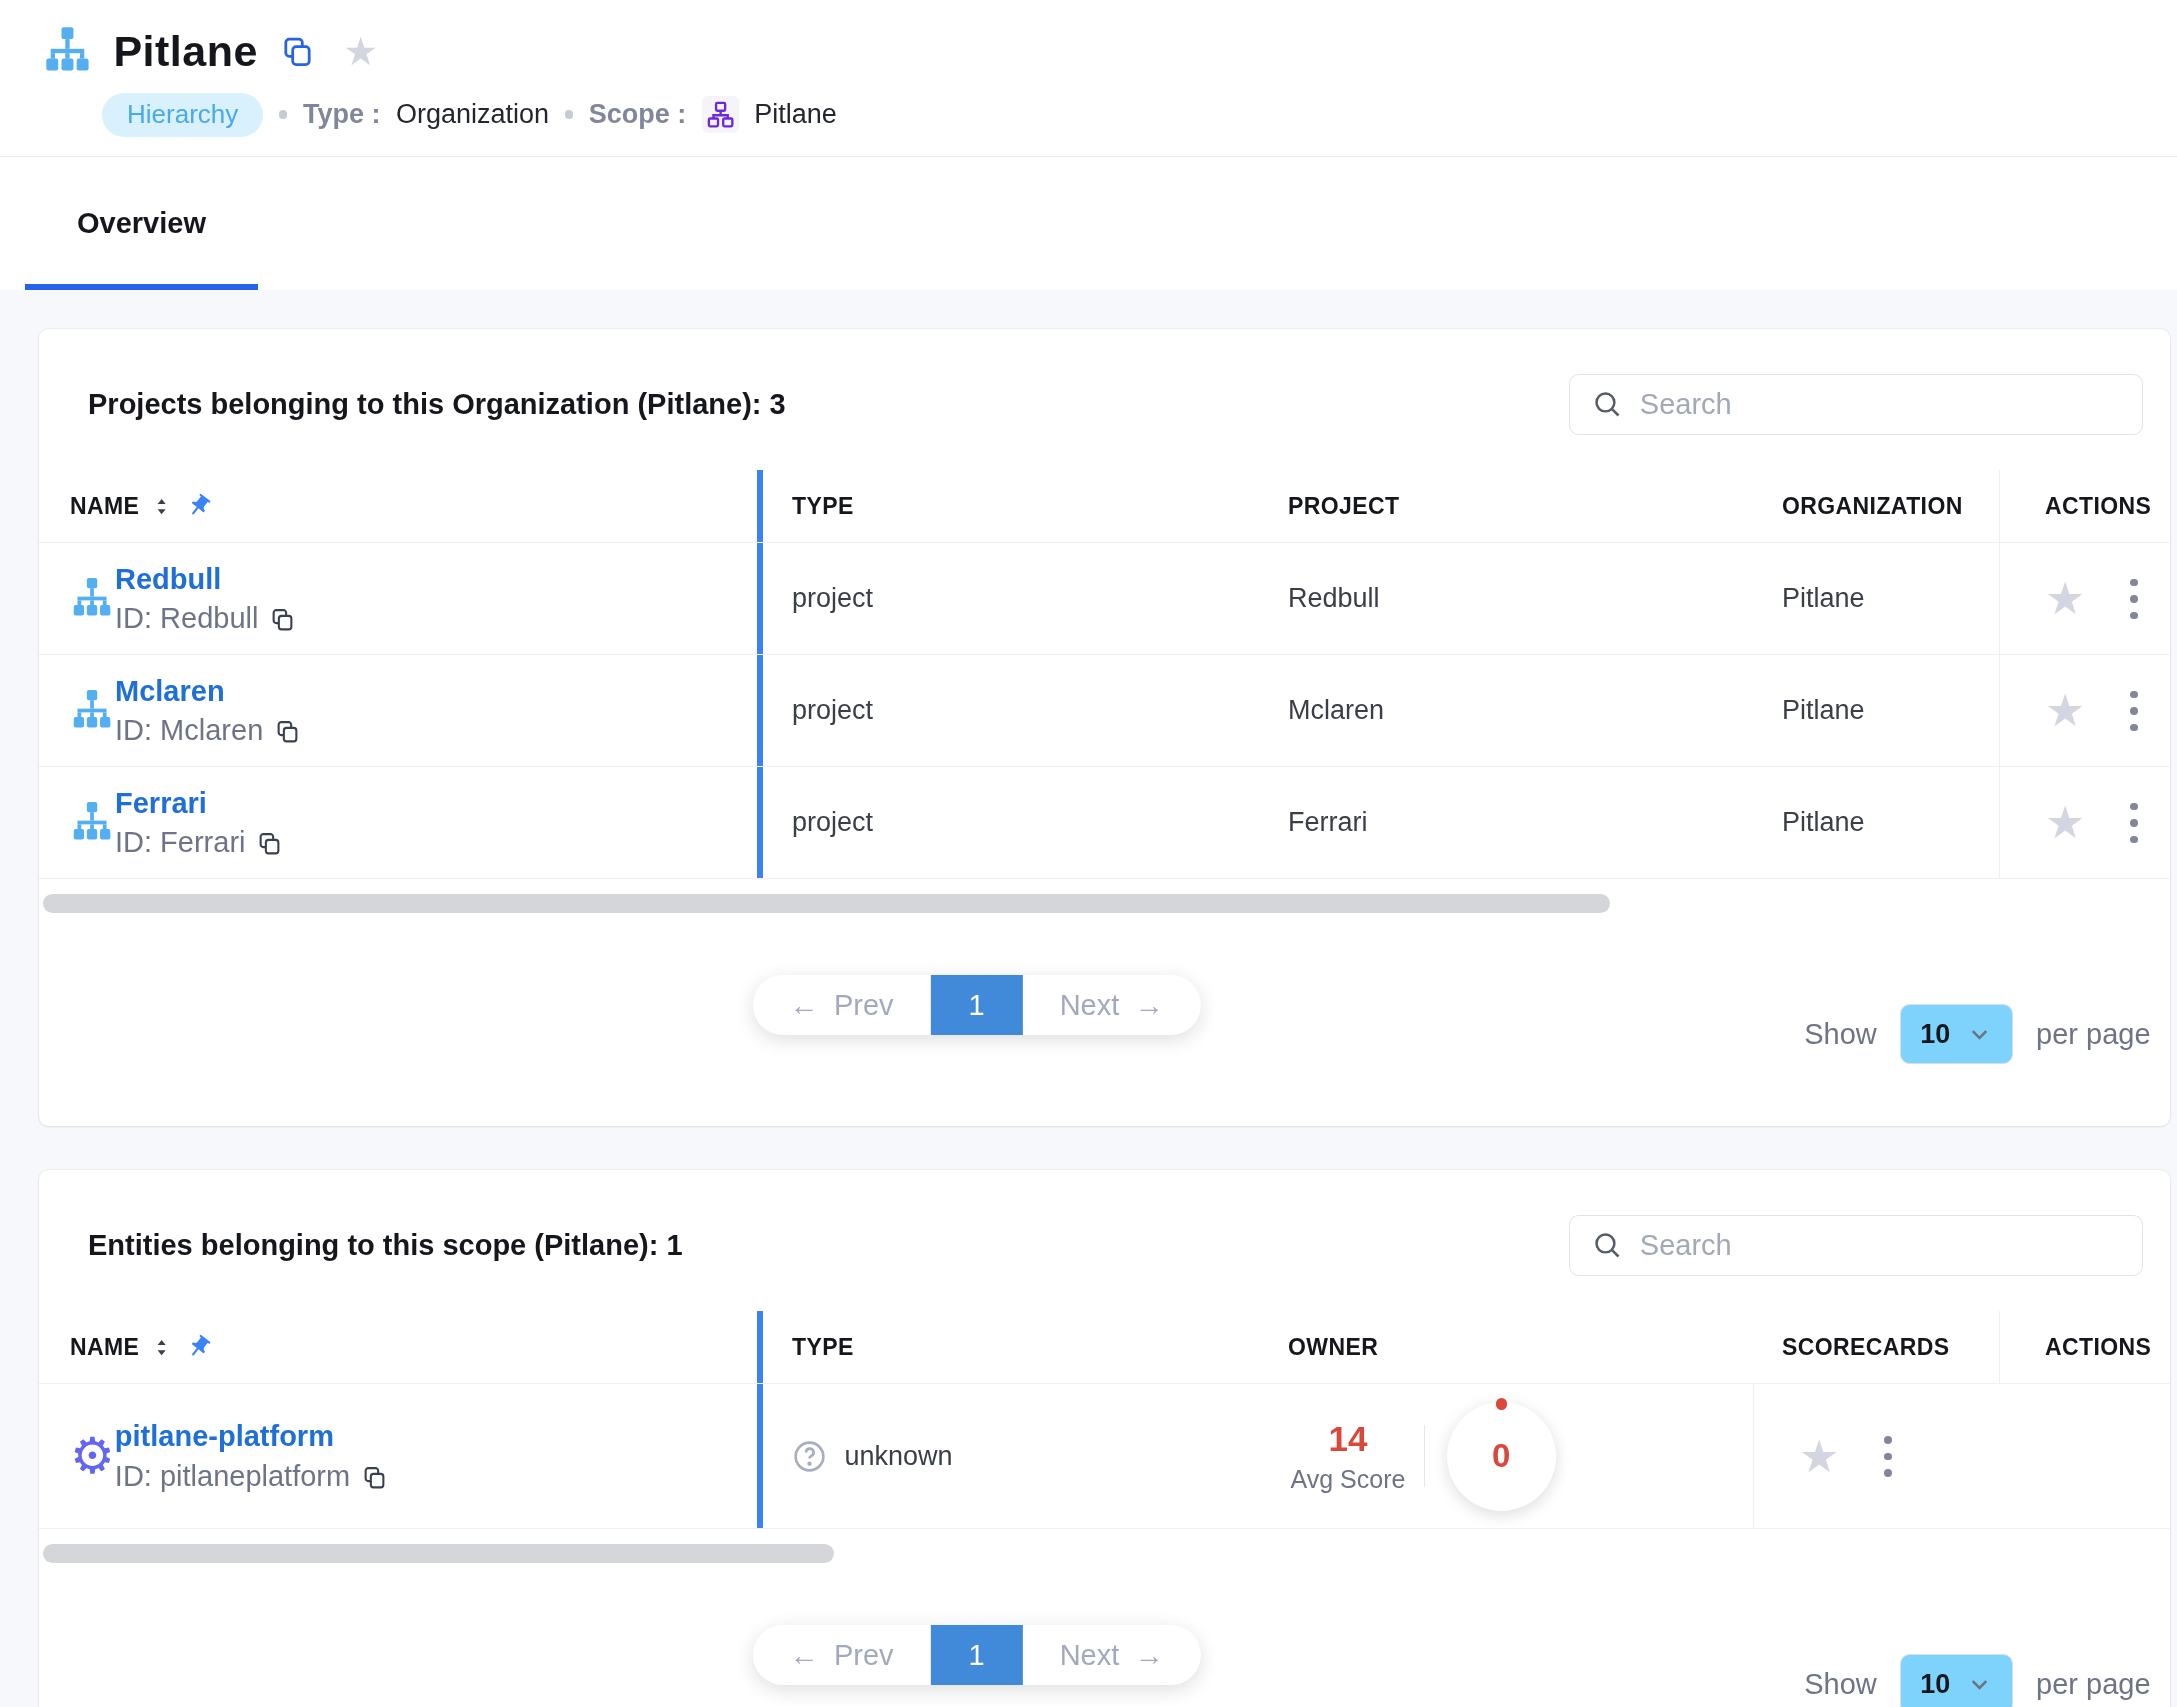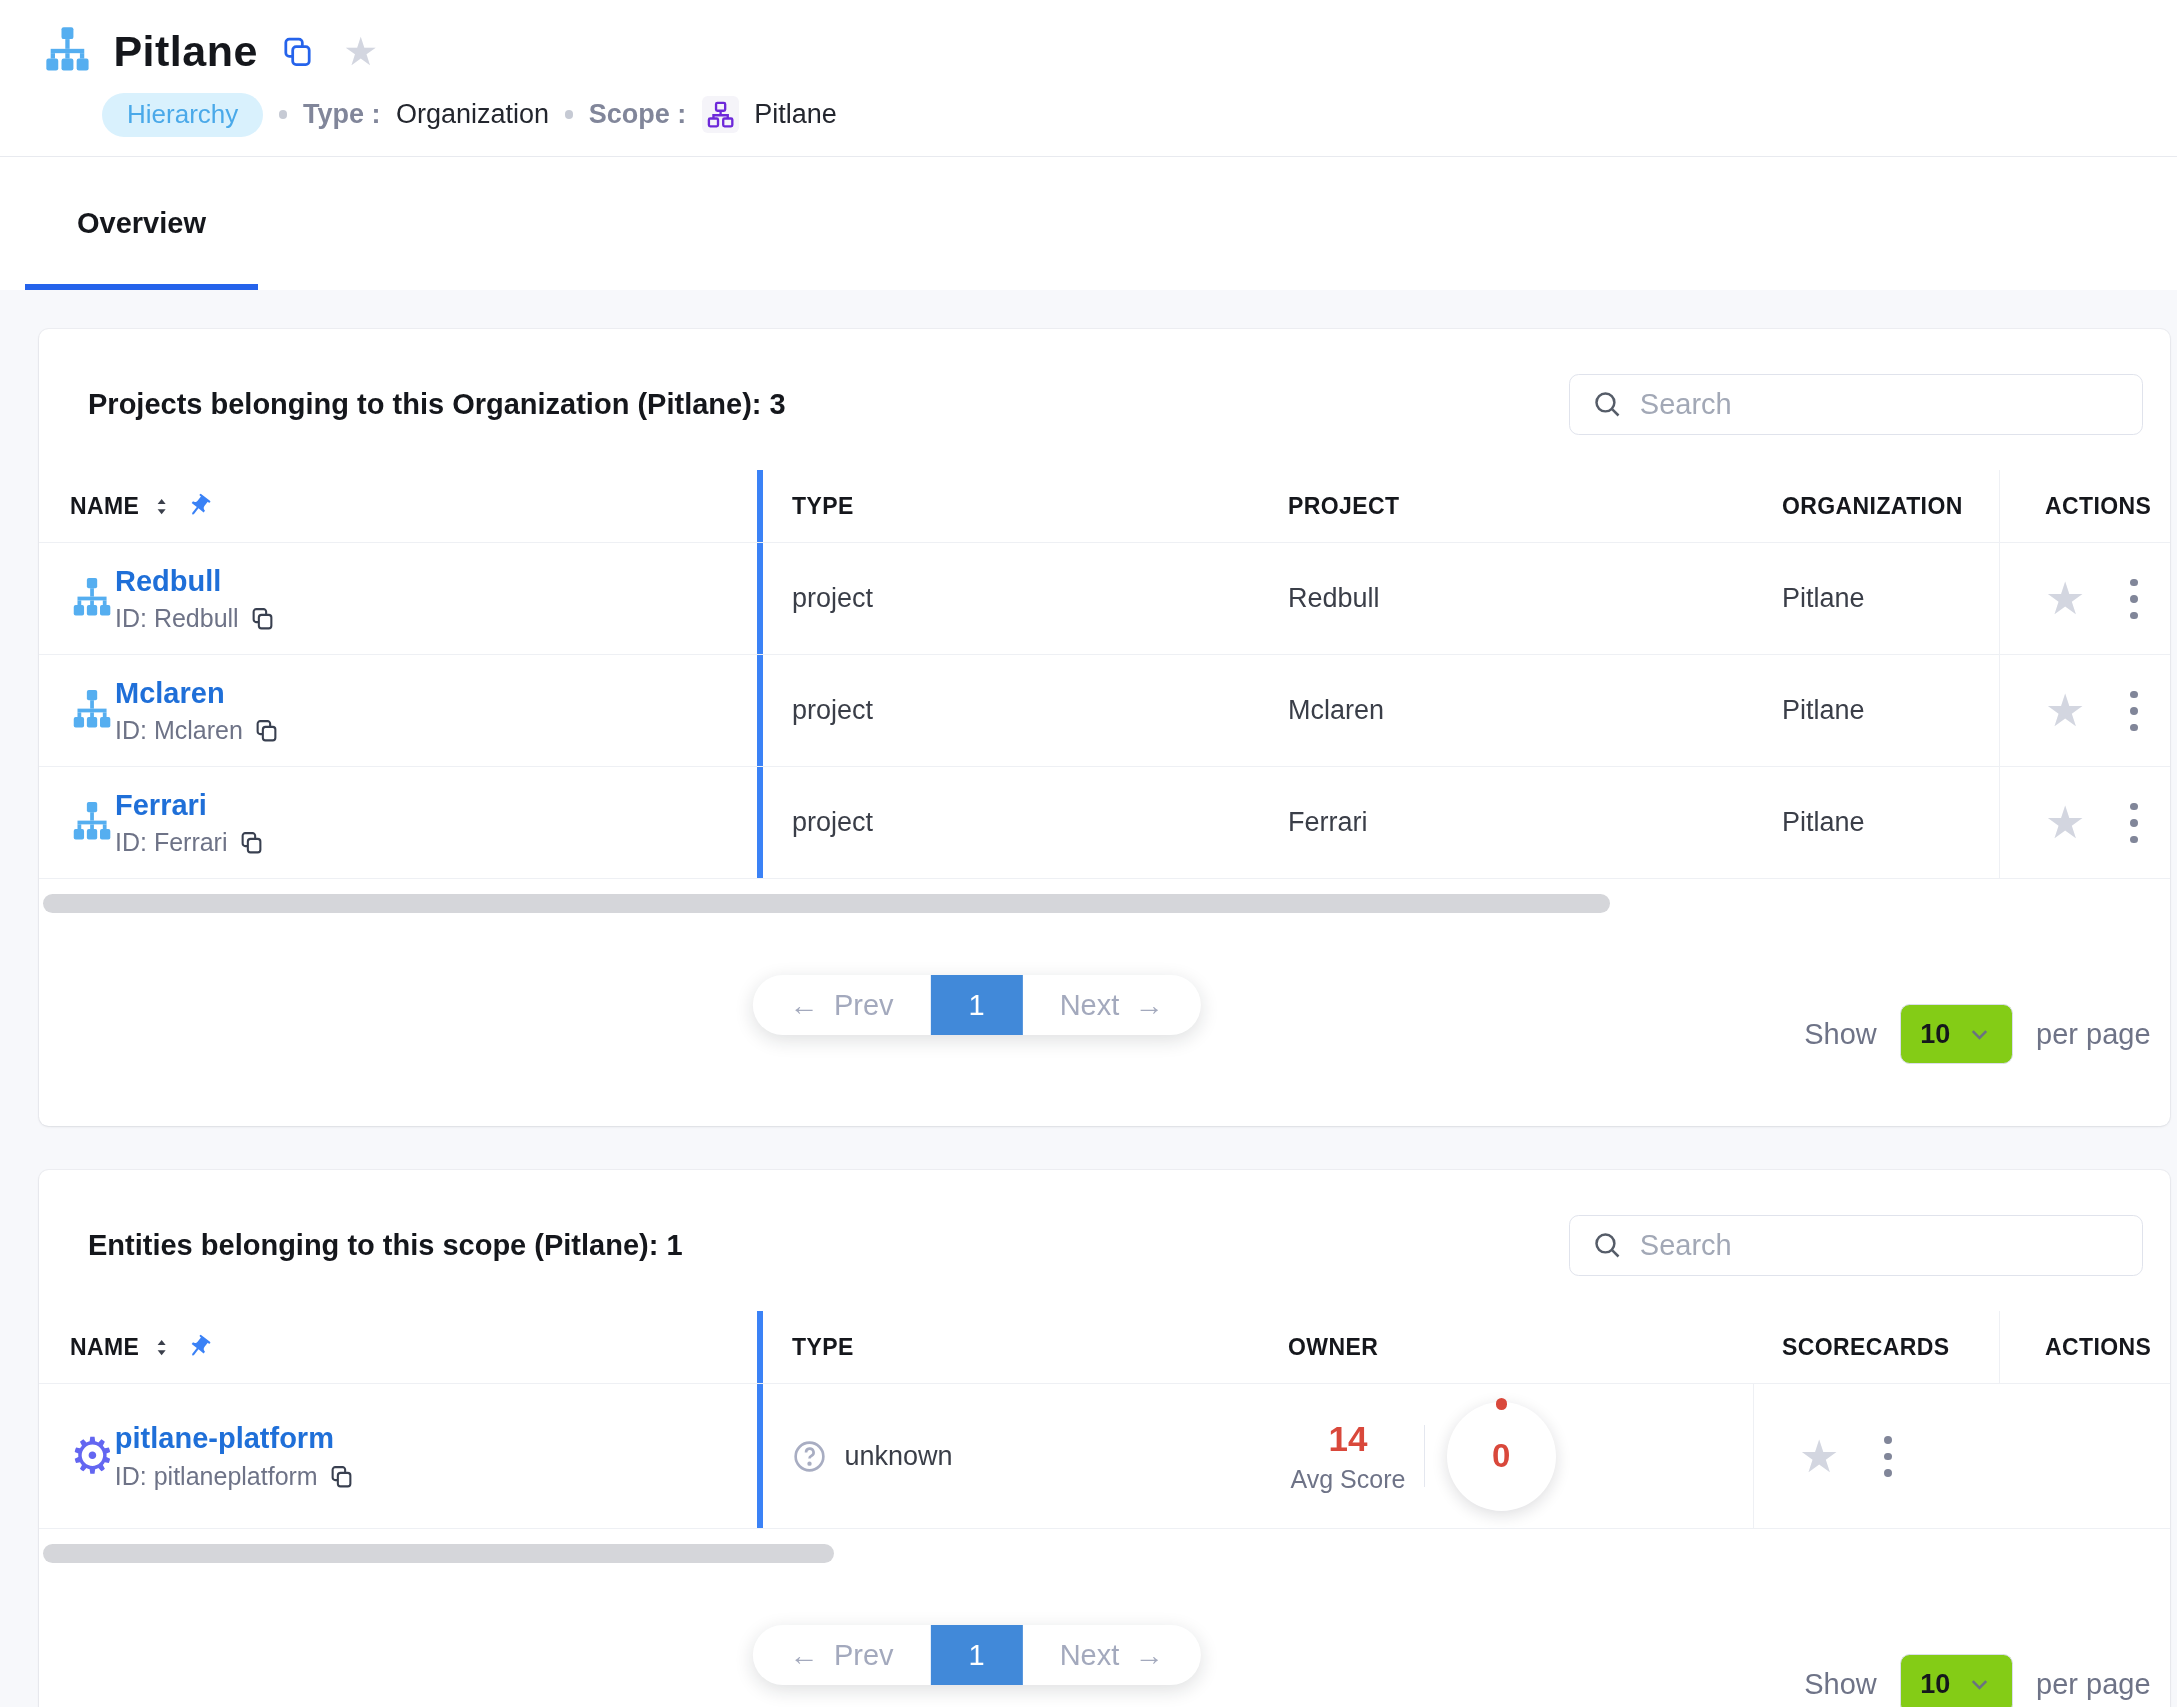"ID: Redbull" .eid { font-size: 25px -> 29px }
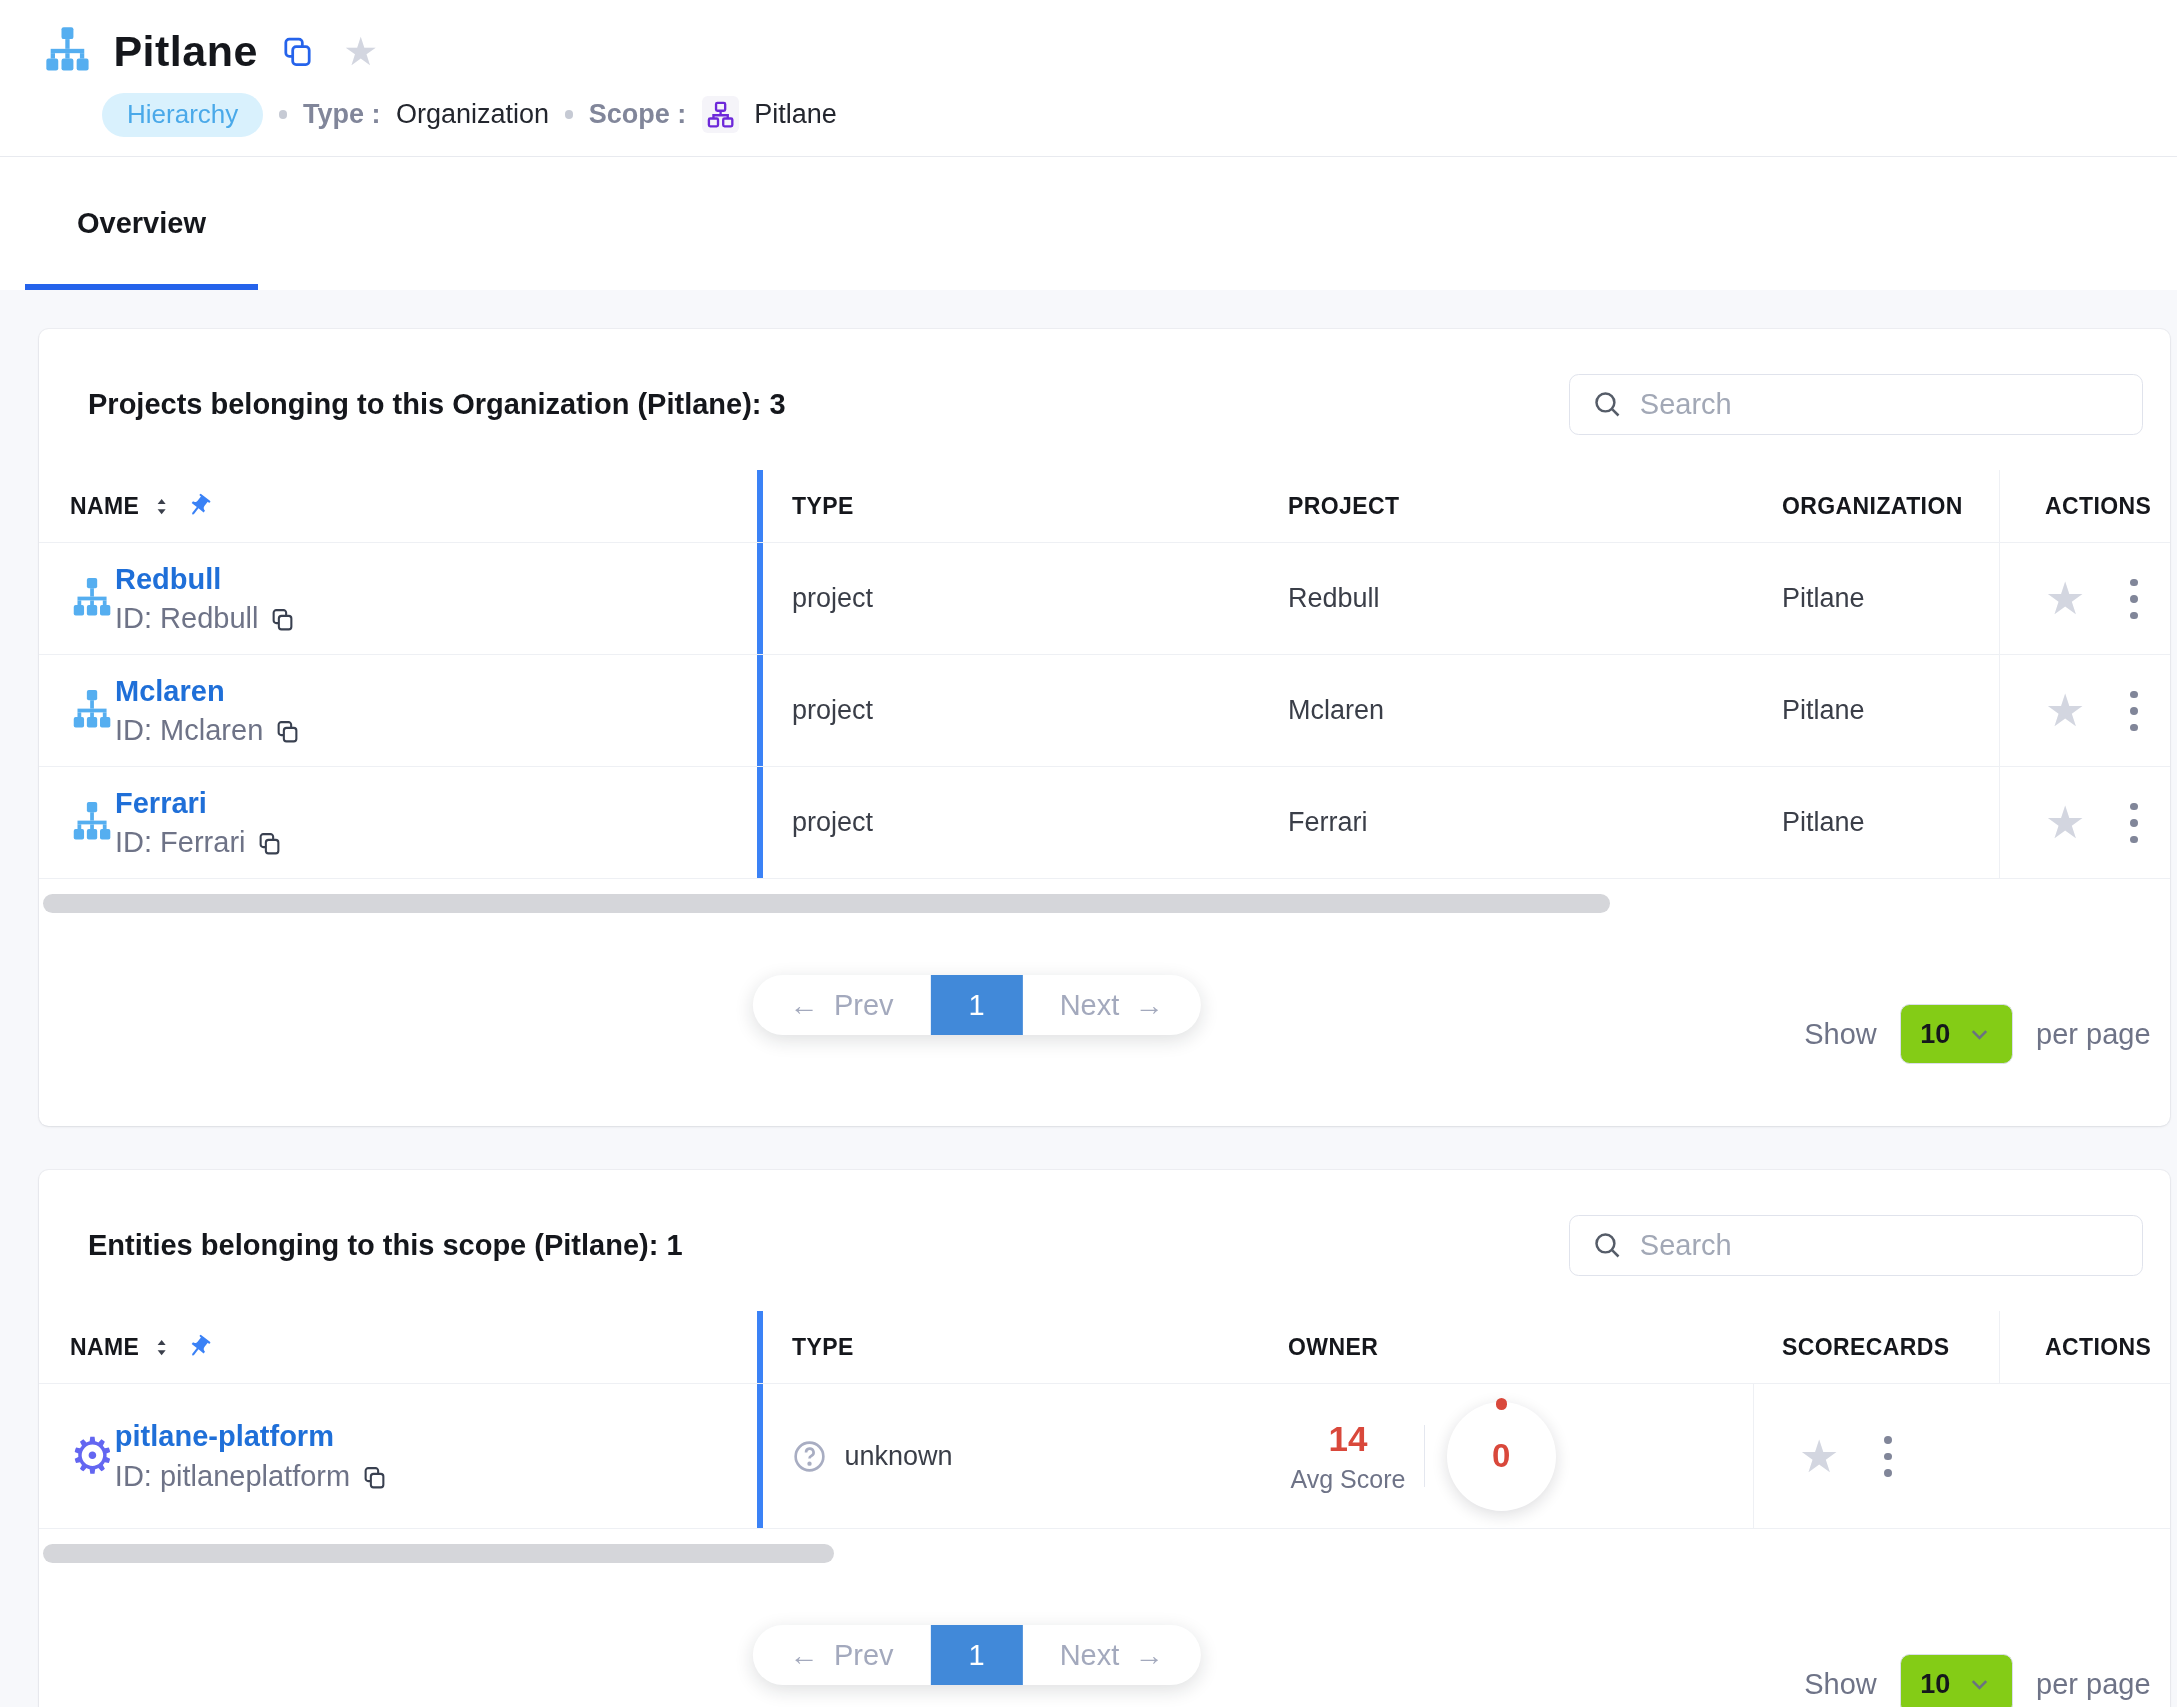"10" .pp-select { background: #84cc16 -> #7dd3fc }
